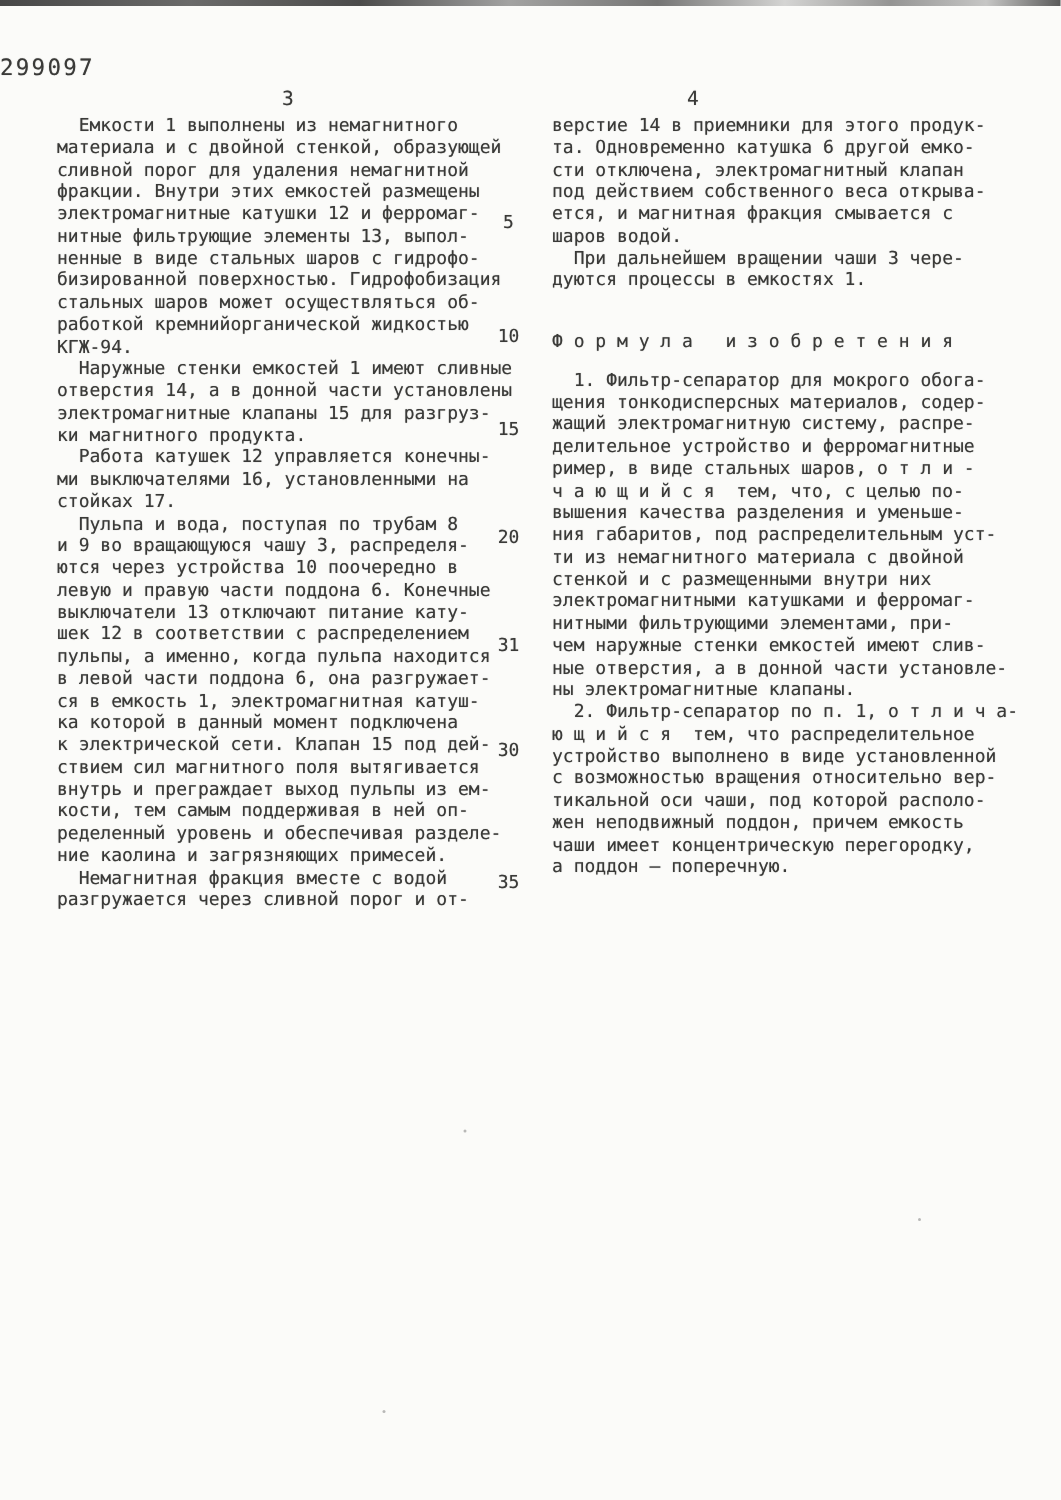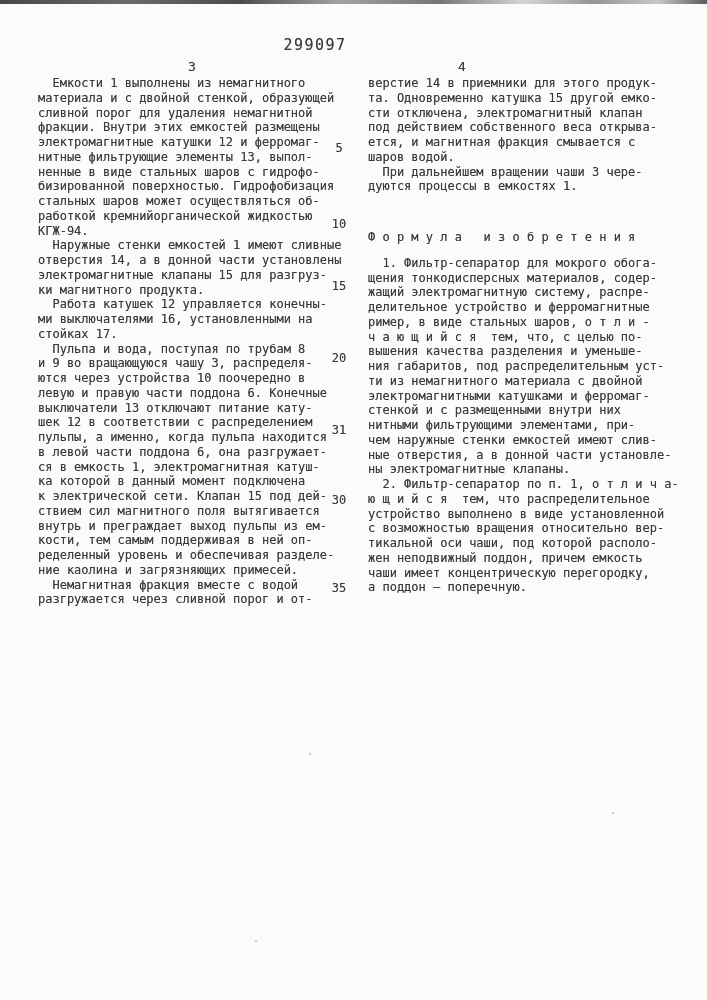"299097" .patent-number { text-align: center -> left }
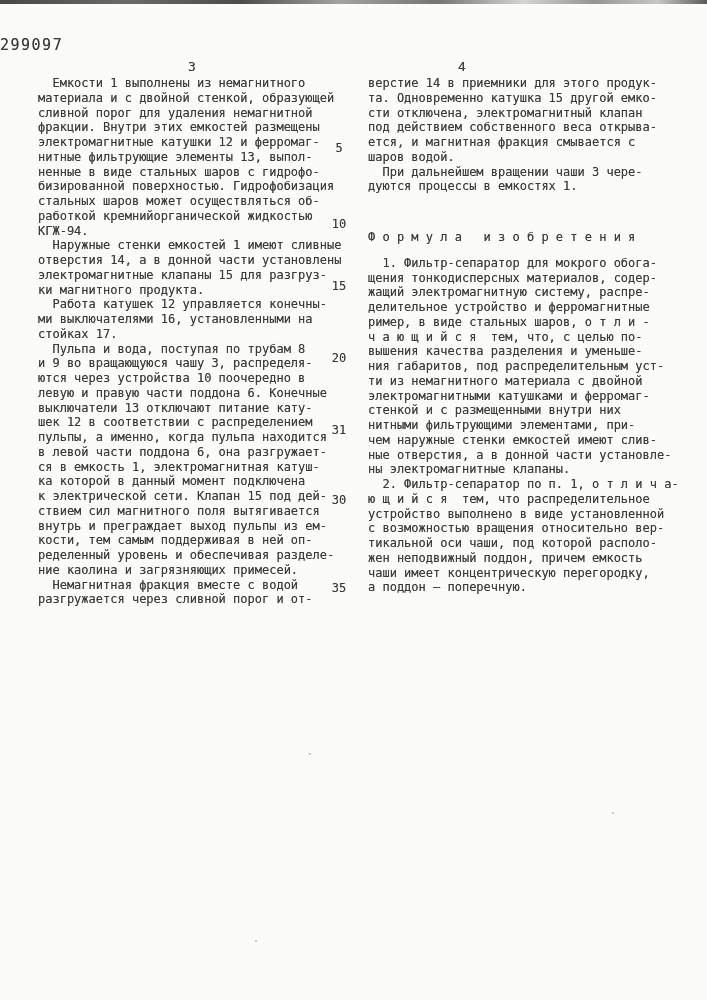"та. Одновременно катушка 15 другой" div.text-line { text: 15 -> 6 }
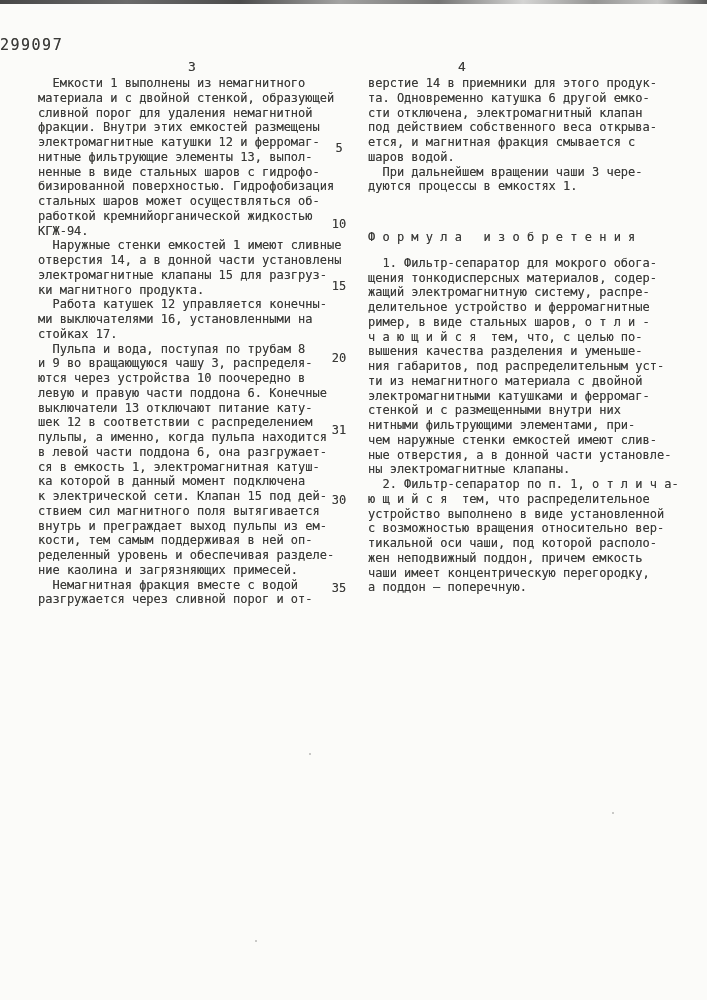"Ф о р м у" .formula-heading { margin-top: 36px -> 26px }
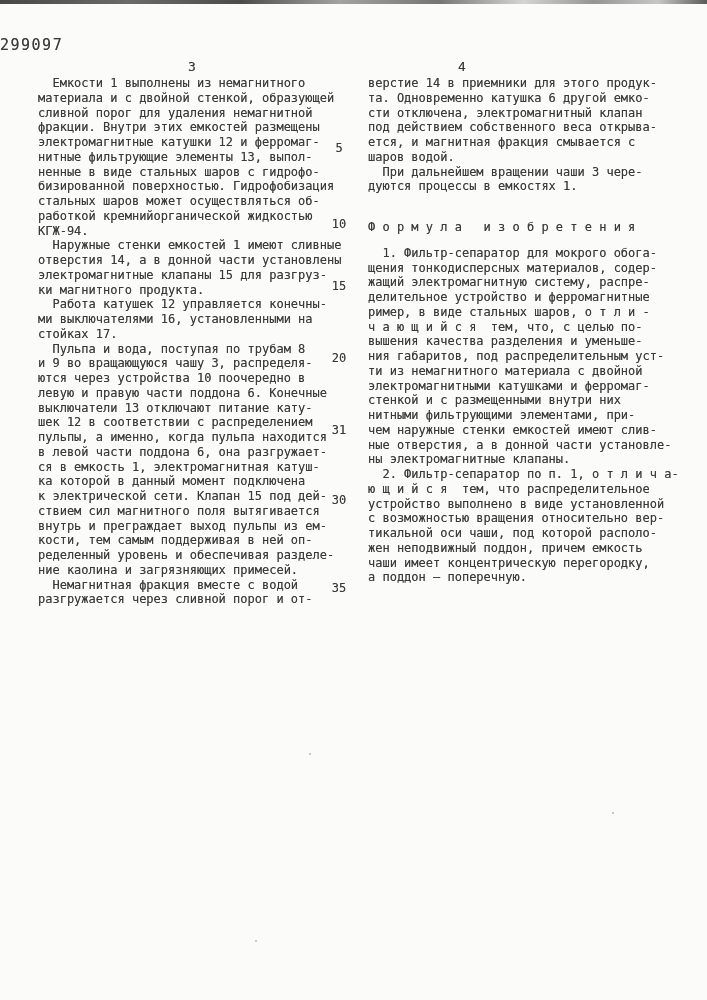"электромагнитными катушками и ферромаг-" div.text-line { order: before "стенкой и с размещенными внутри" -> after "стенкой и с размещенными внутри" }
